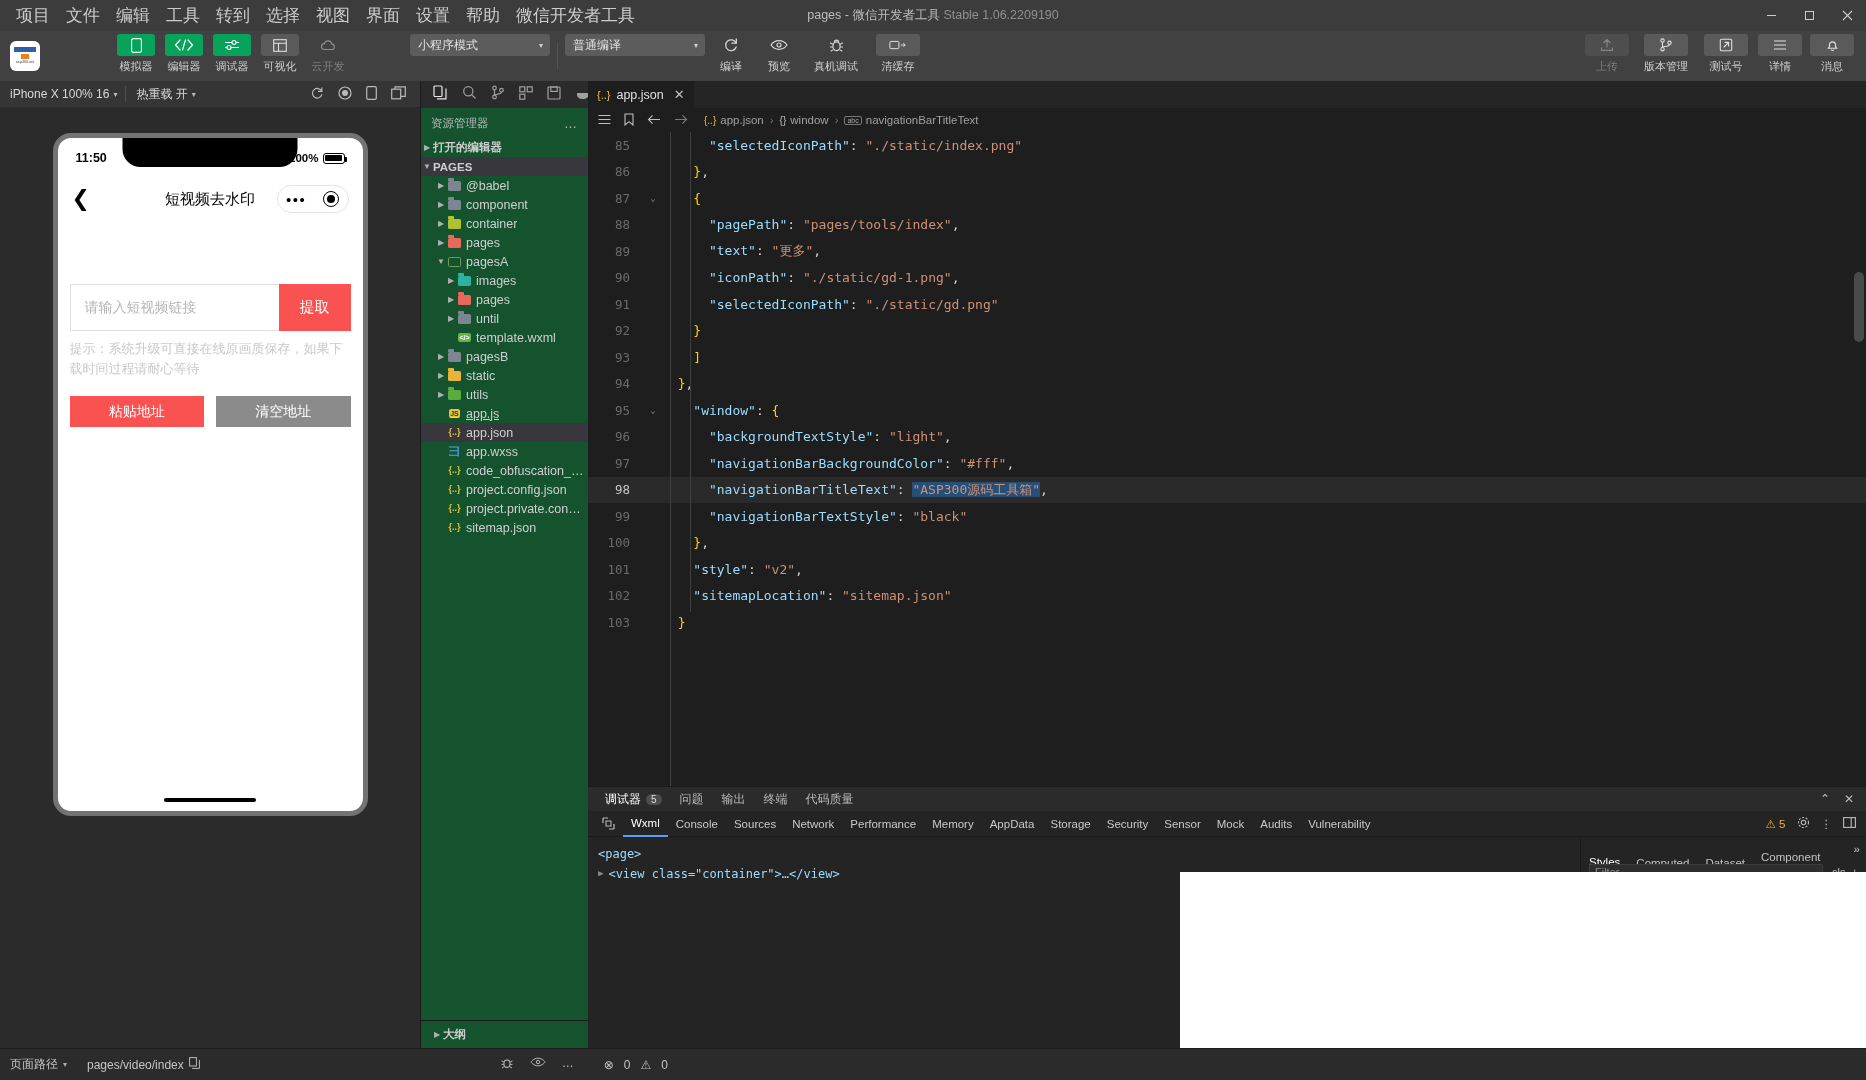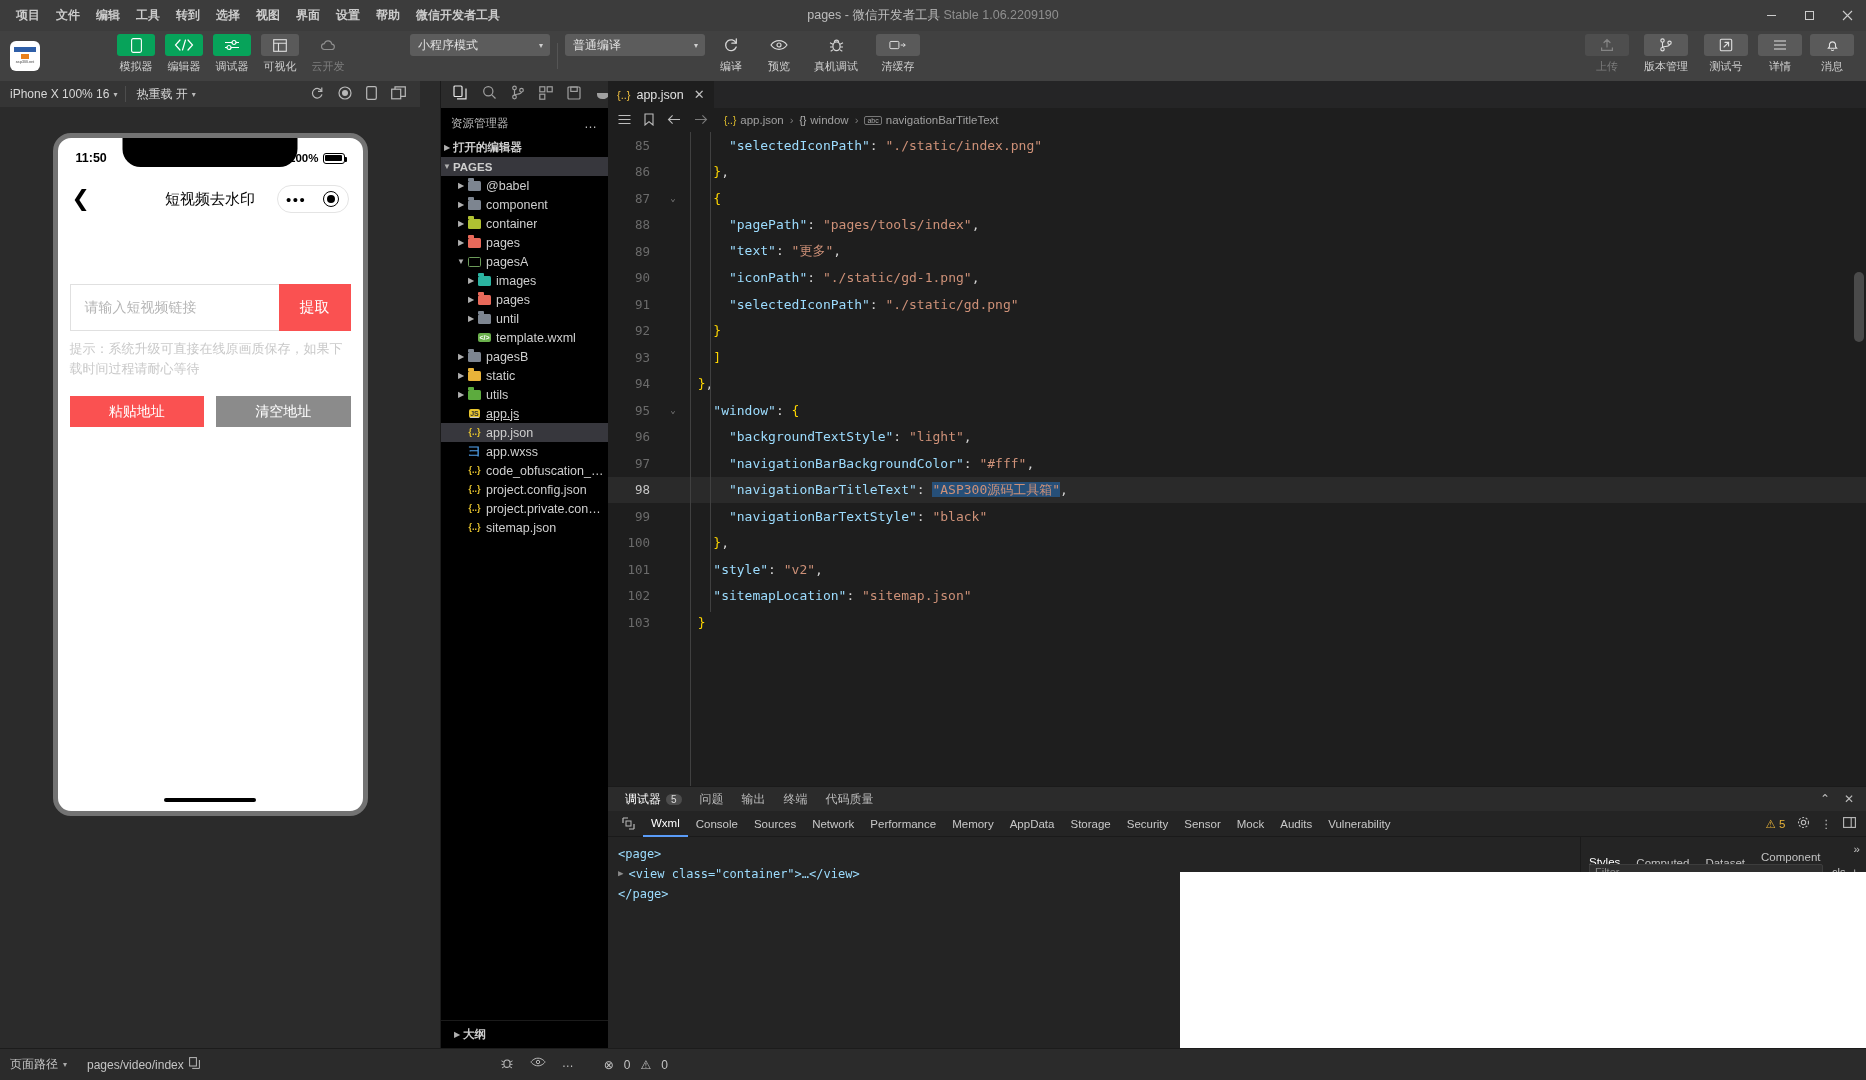"项目" .menu-item { font-size: 12px -> 17px; font-weight: bold -> none }
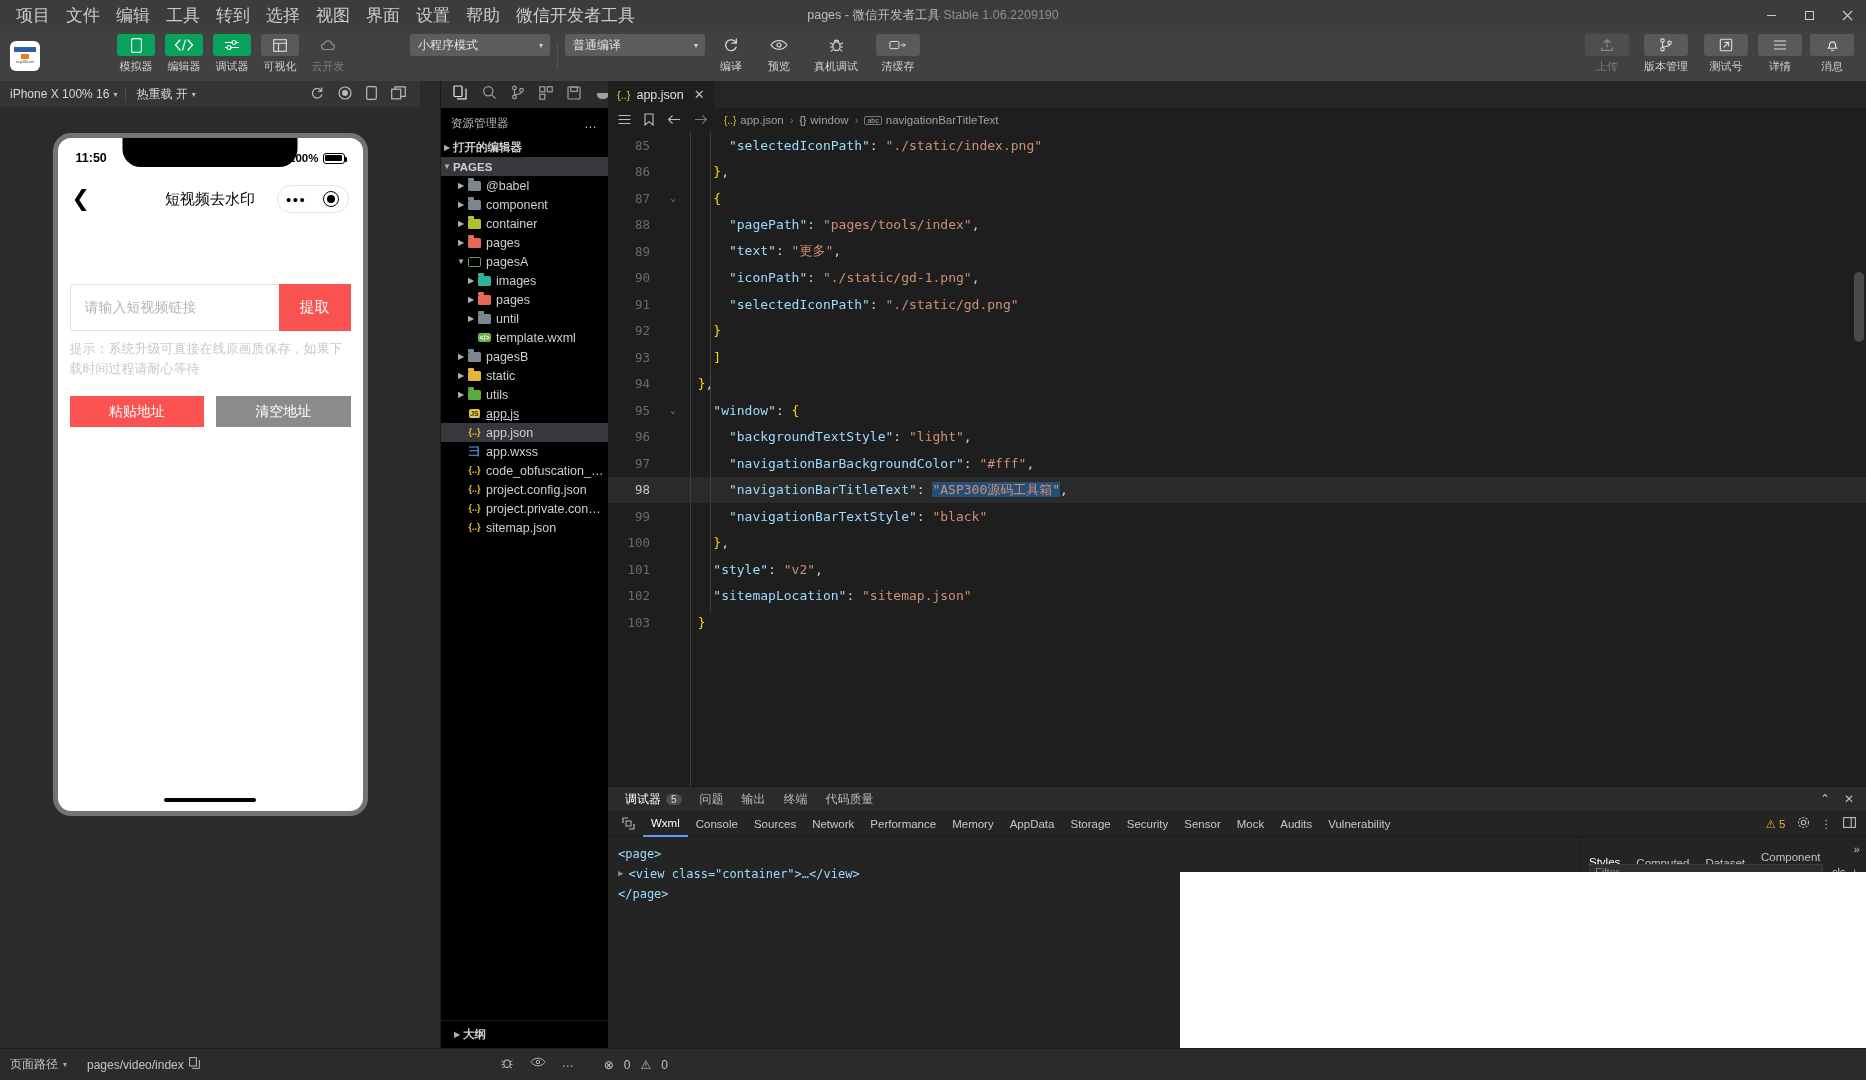"资源管理器" .explorer { background: #000000 -> #14532d; margin-left: 20px -> none }
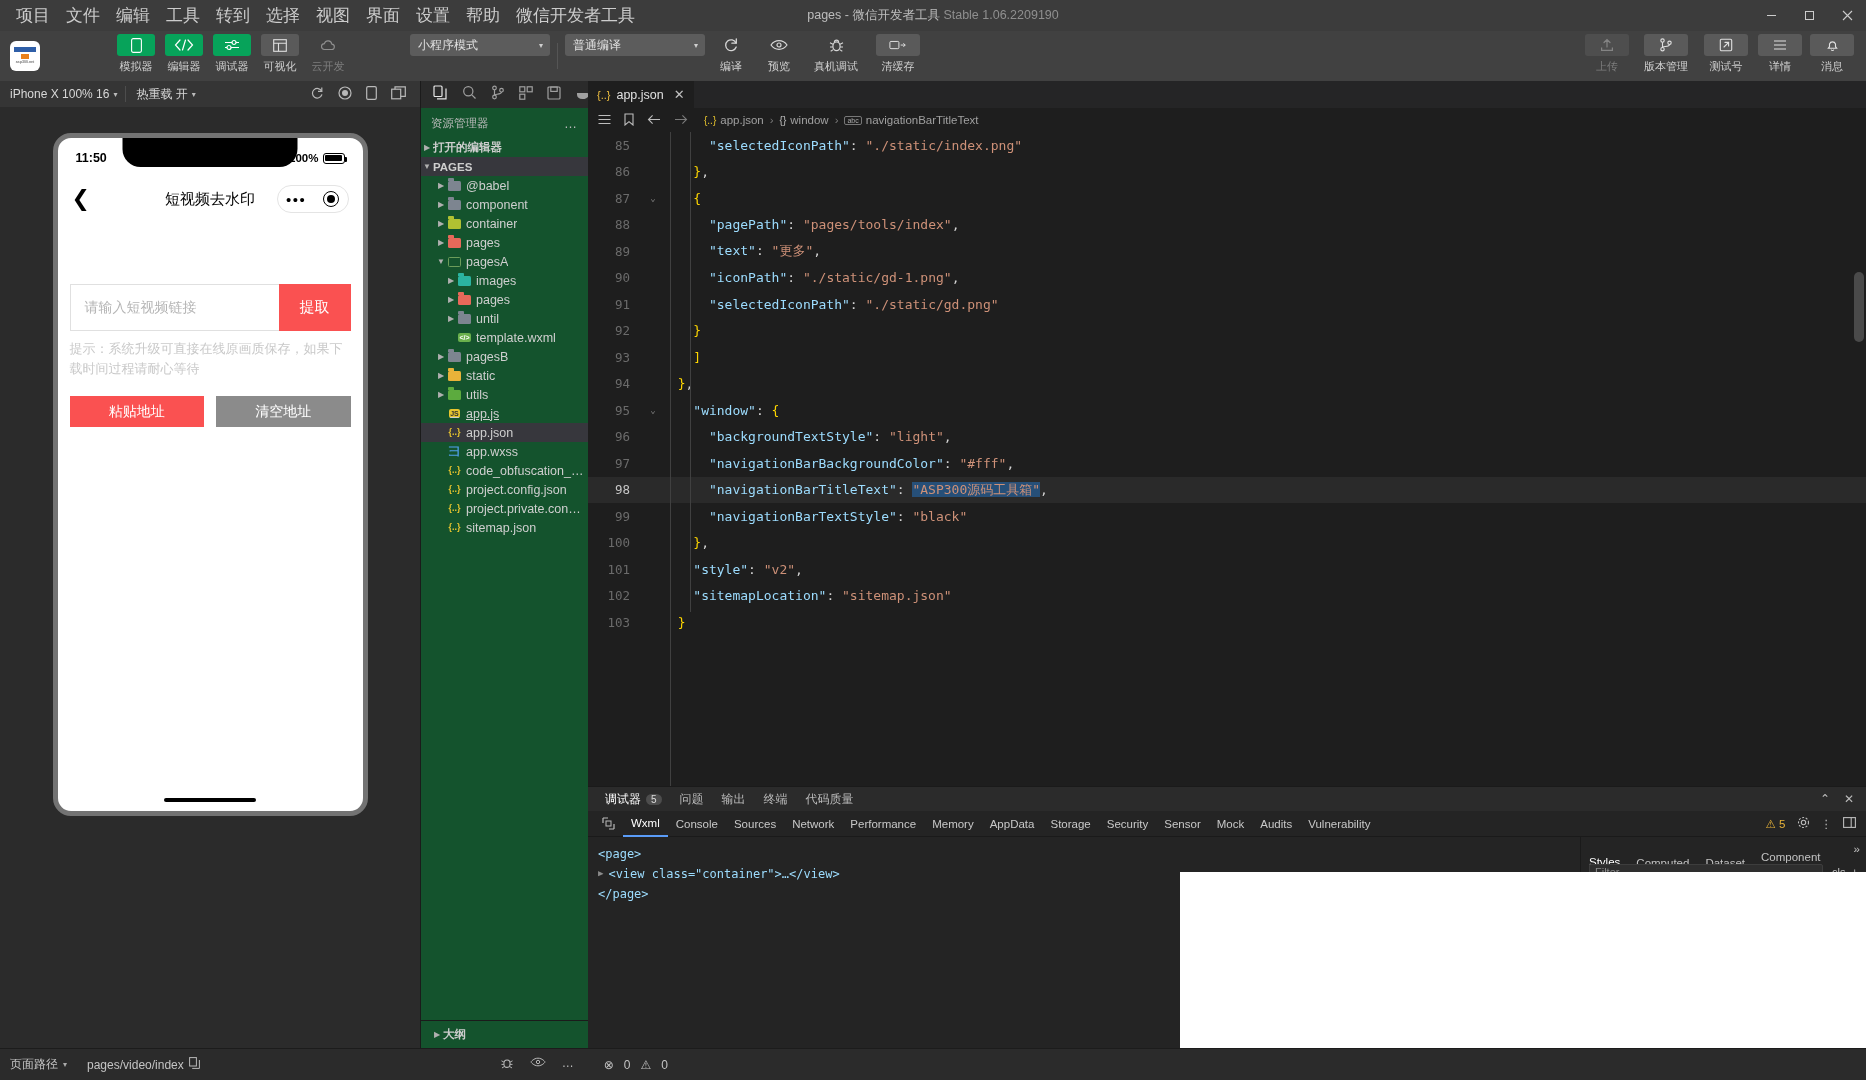"</page>" div { html: <div><span>&lt;/page&gt;</span></div> -> none }
